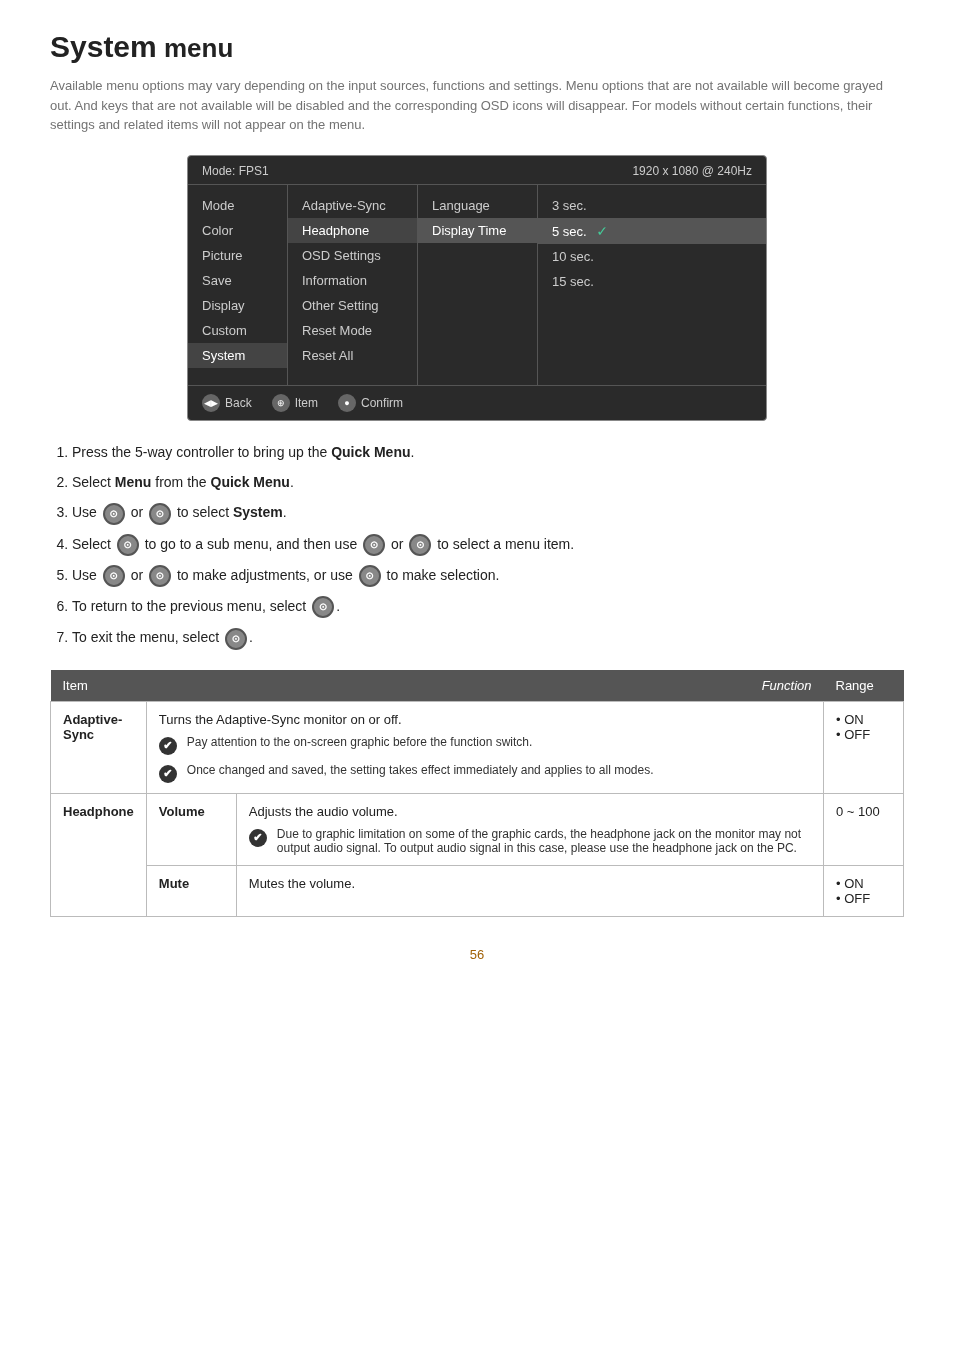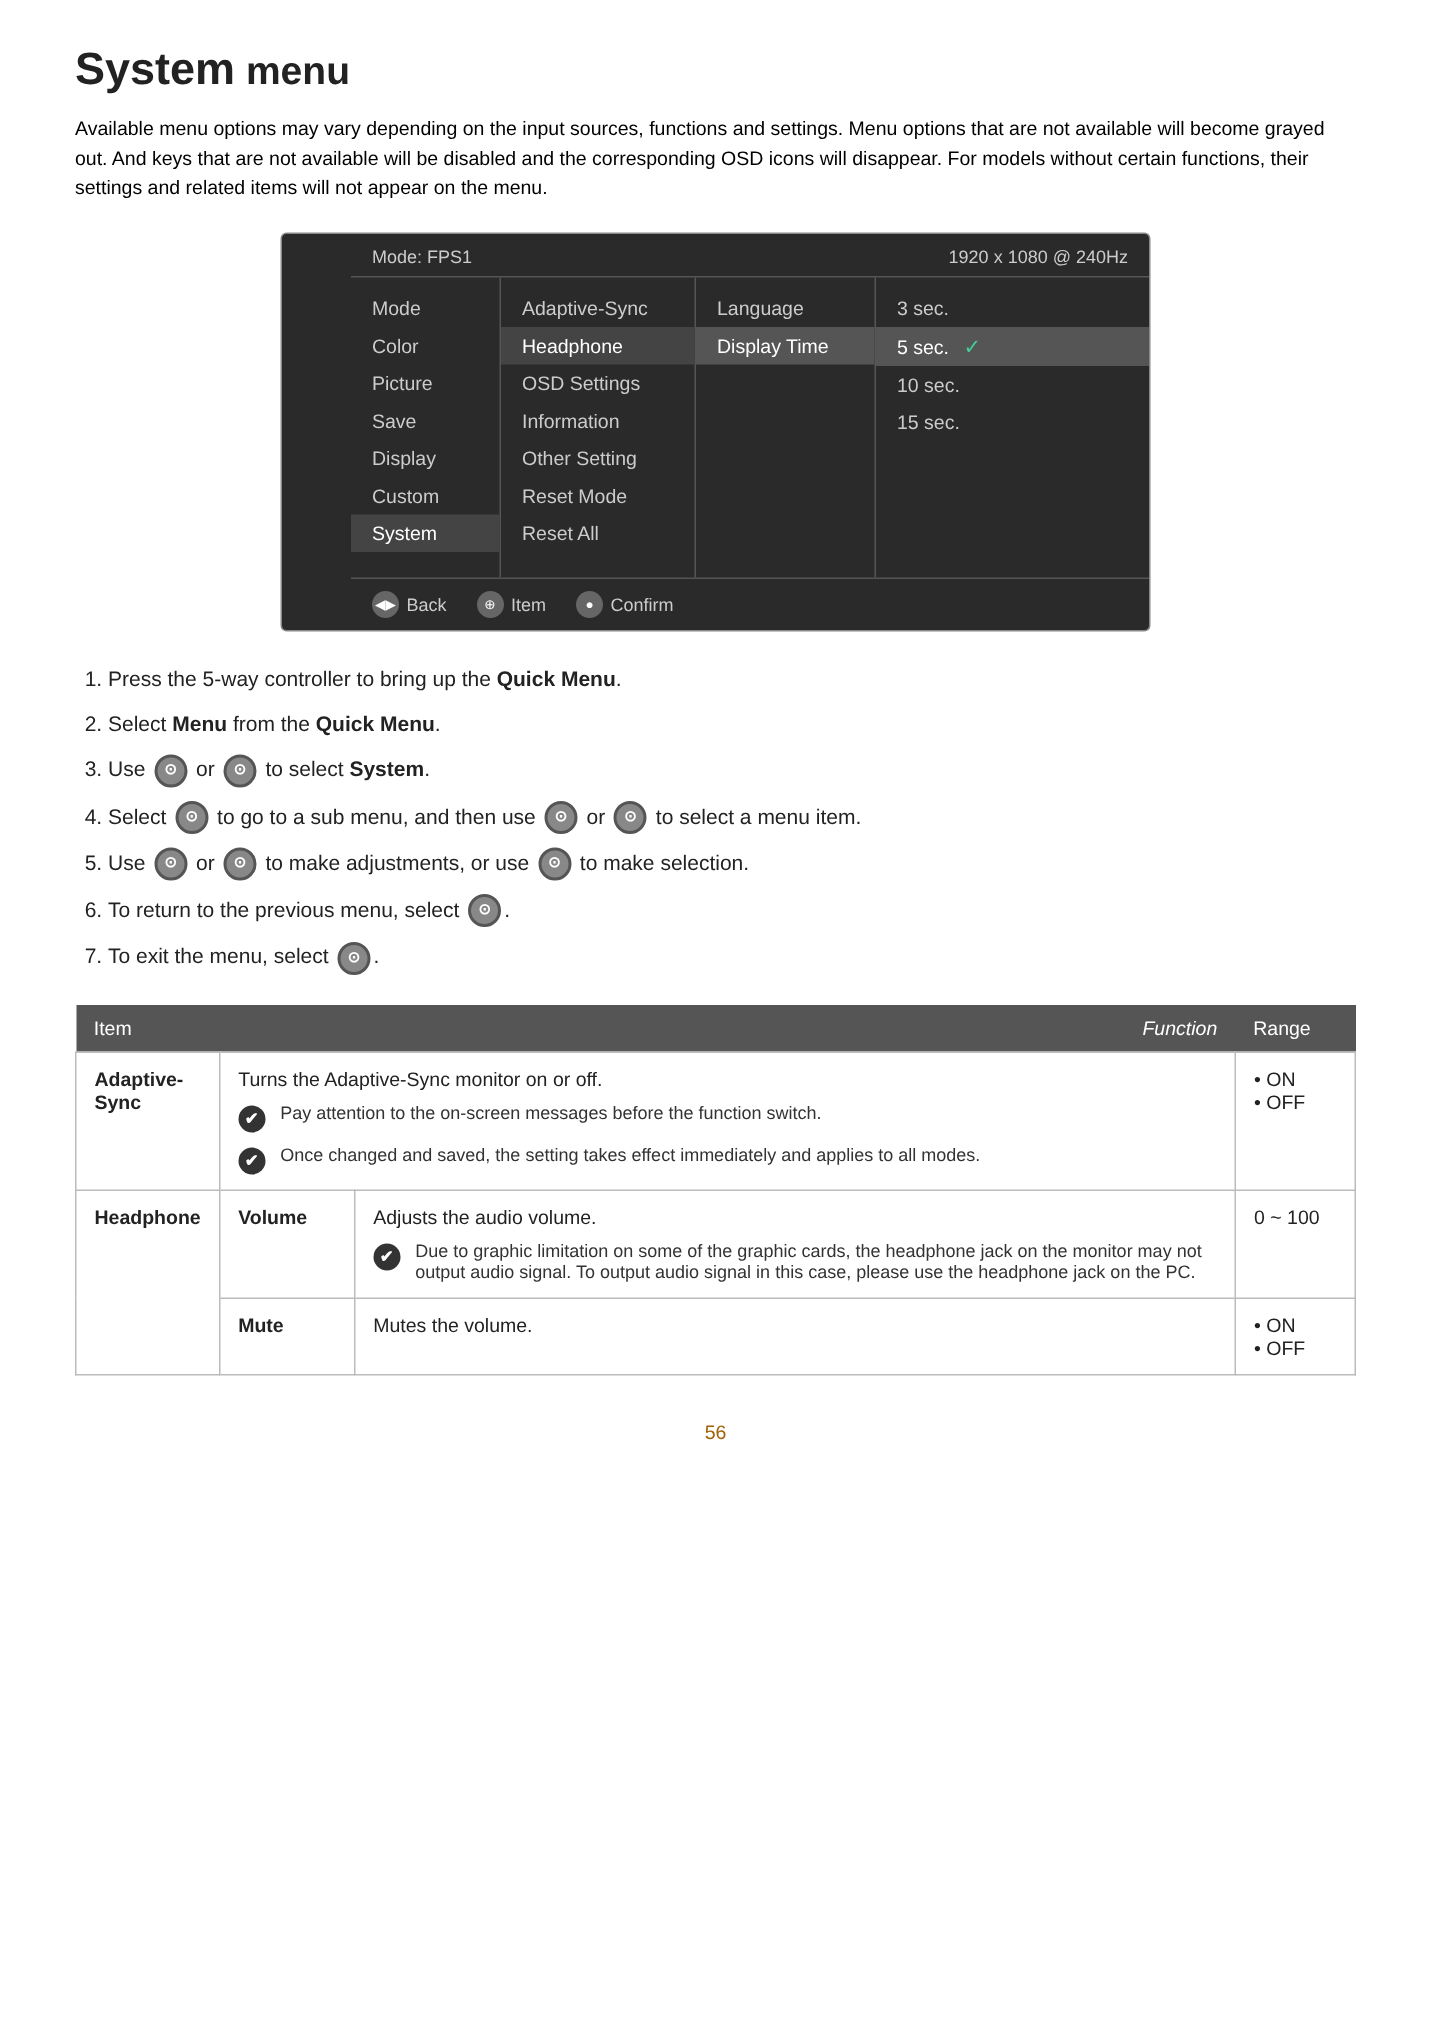"Available menu options may vary" .intro-text { color: #000000 -> #737373 }
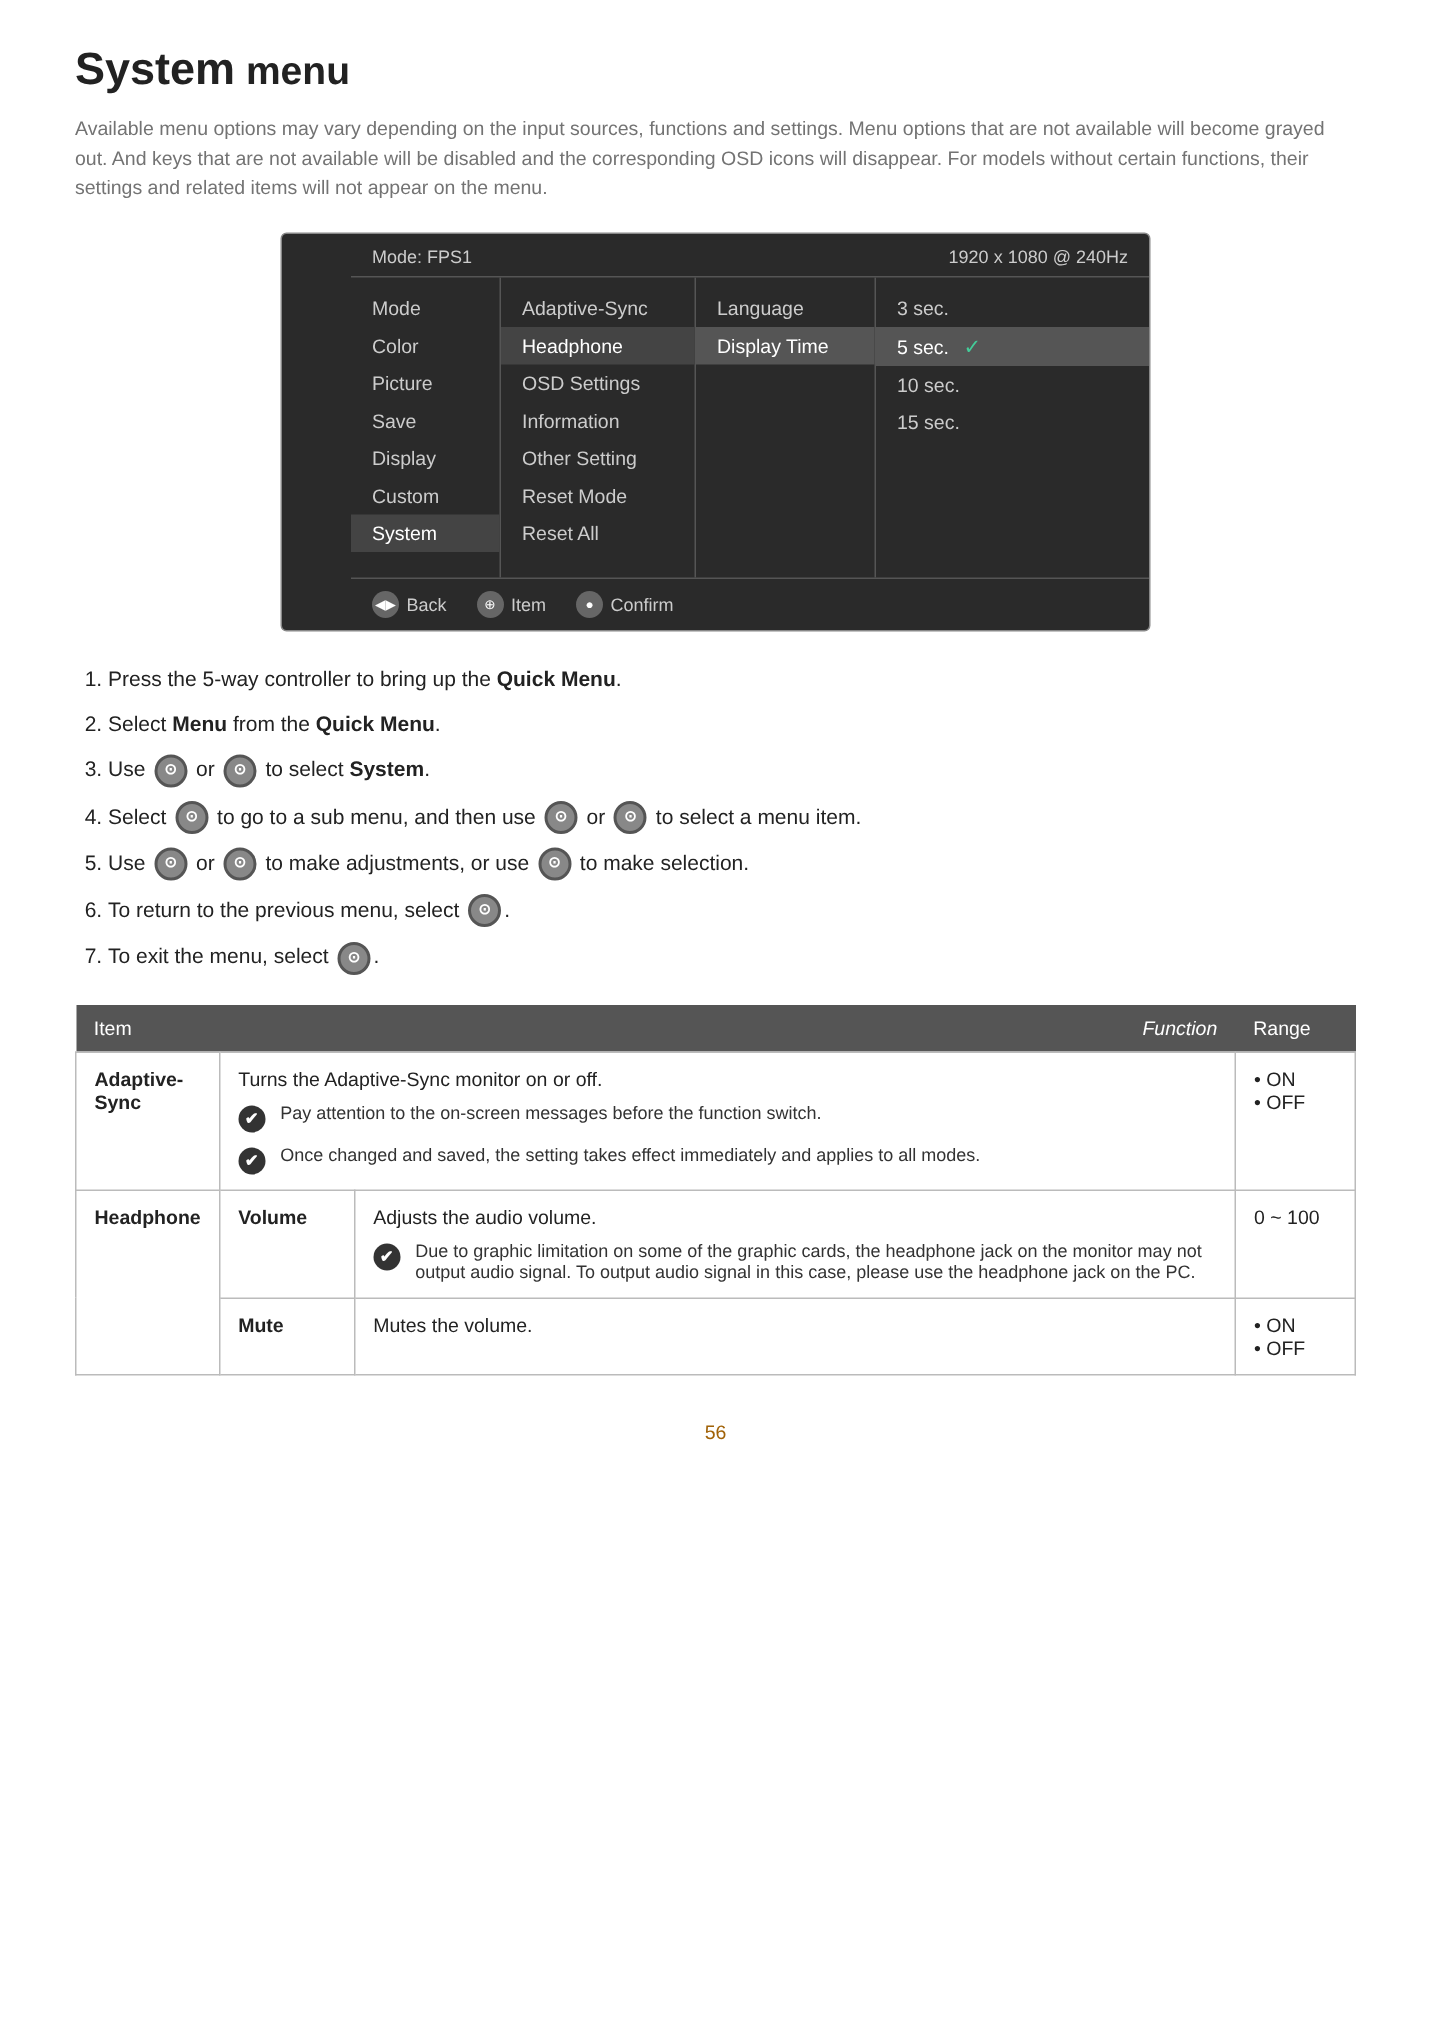"Mode: FPS1" .osd-container { padding-left: 46px -> none }
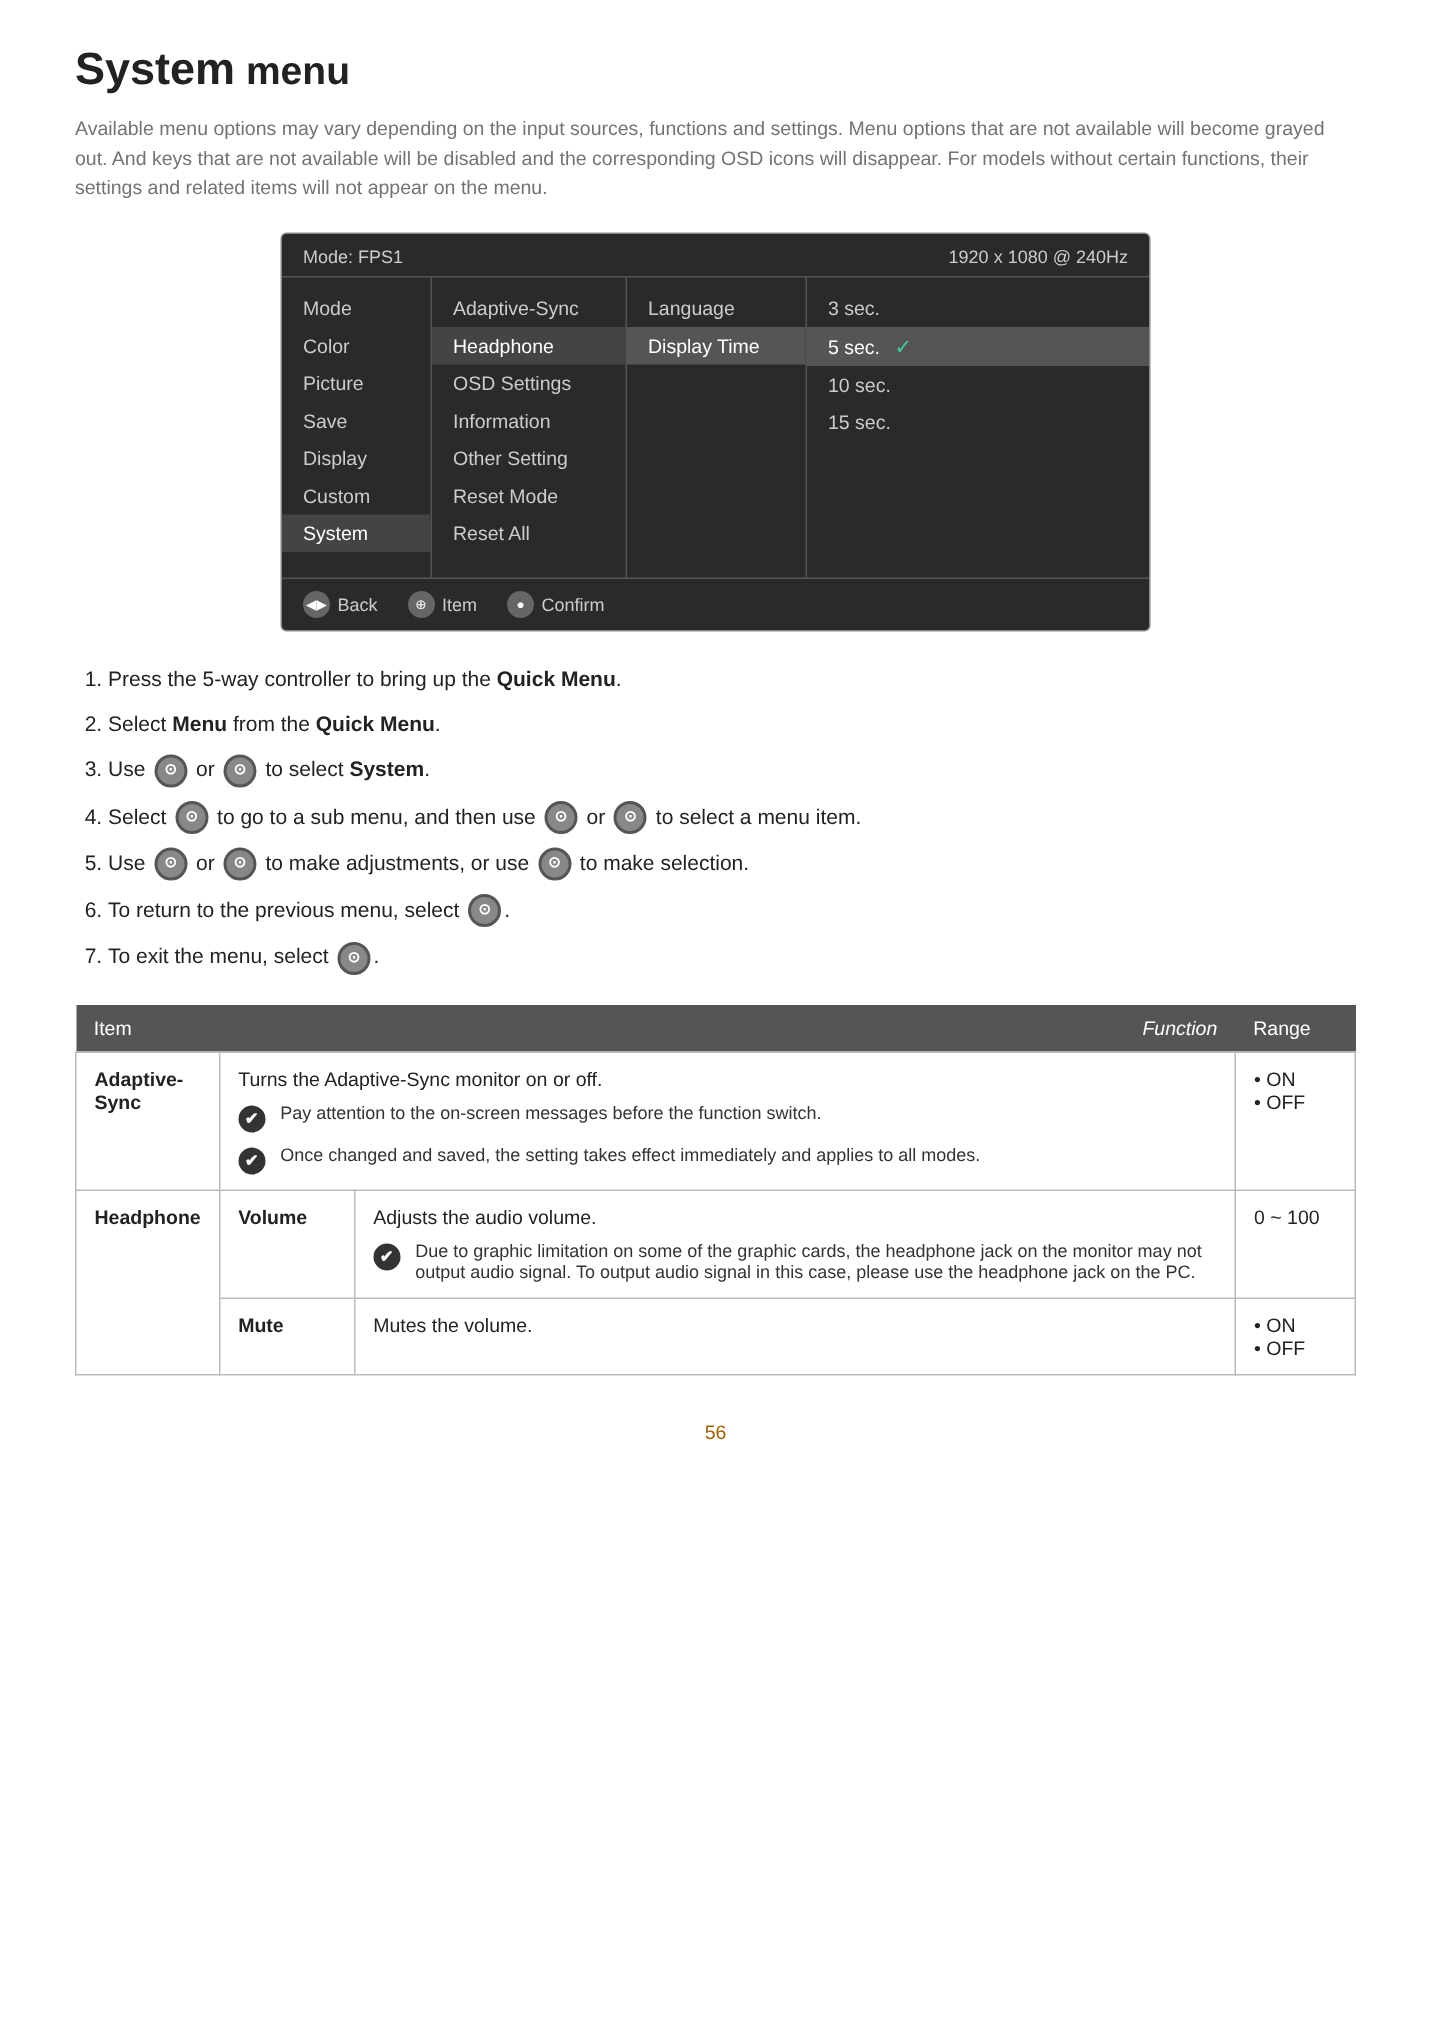"Pay attention to the on-screen" span { text: messages -> graphic }
